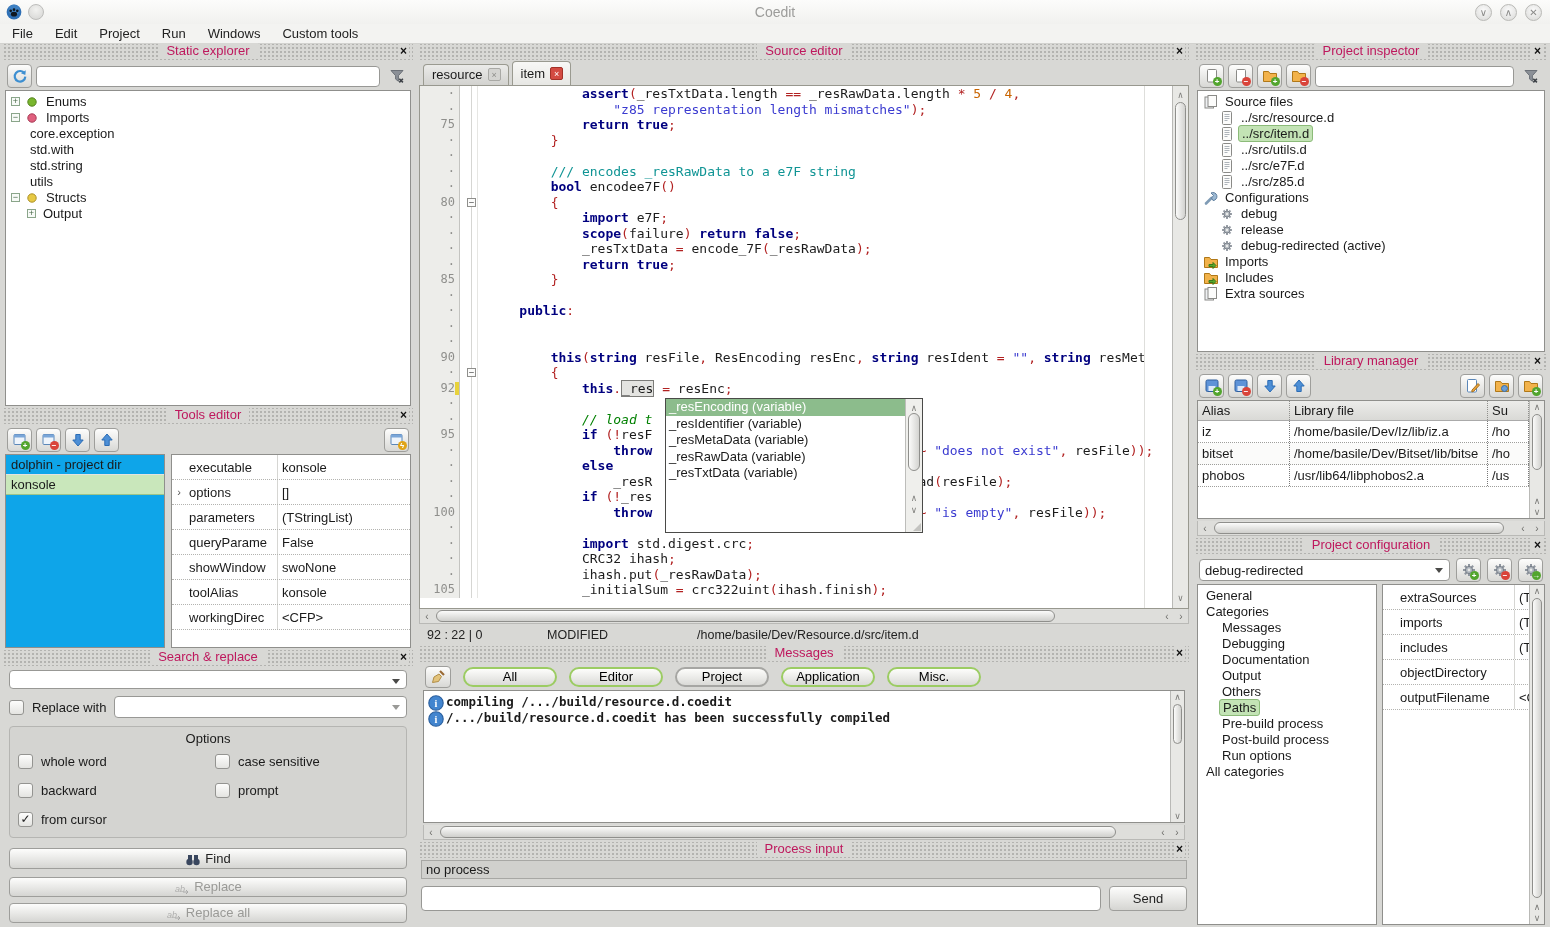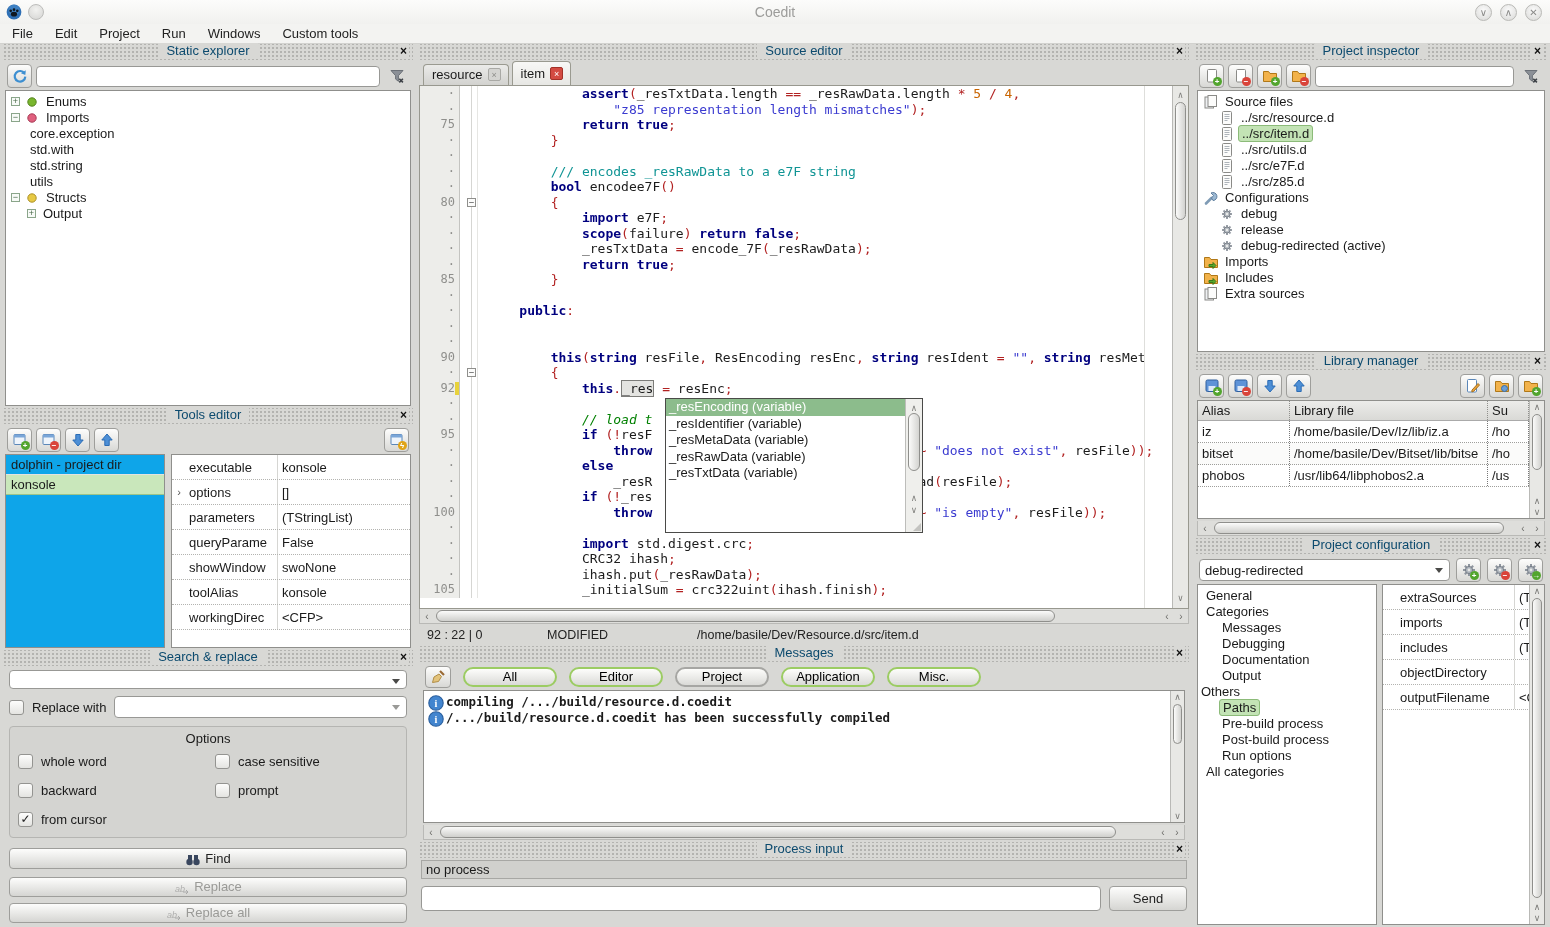"Static explorer" .ptitle { color: #0c4a6e -> #be185d }
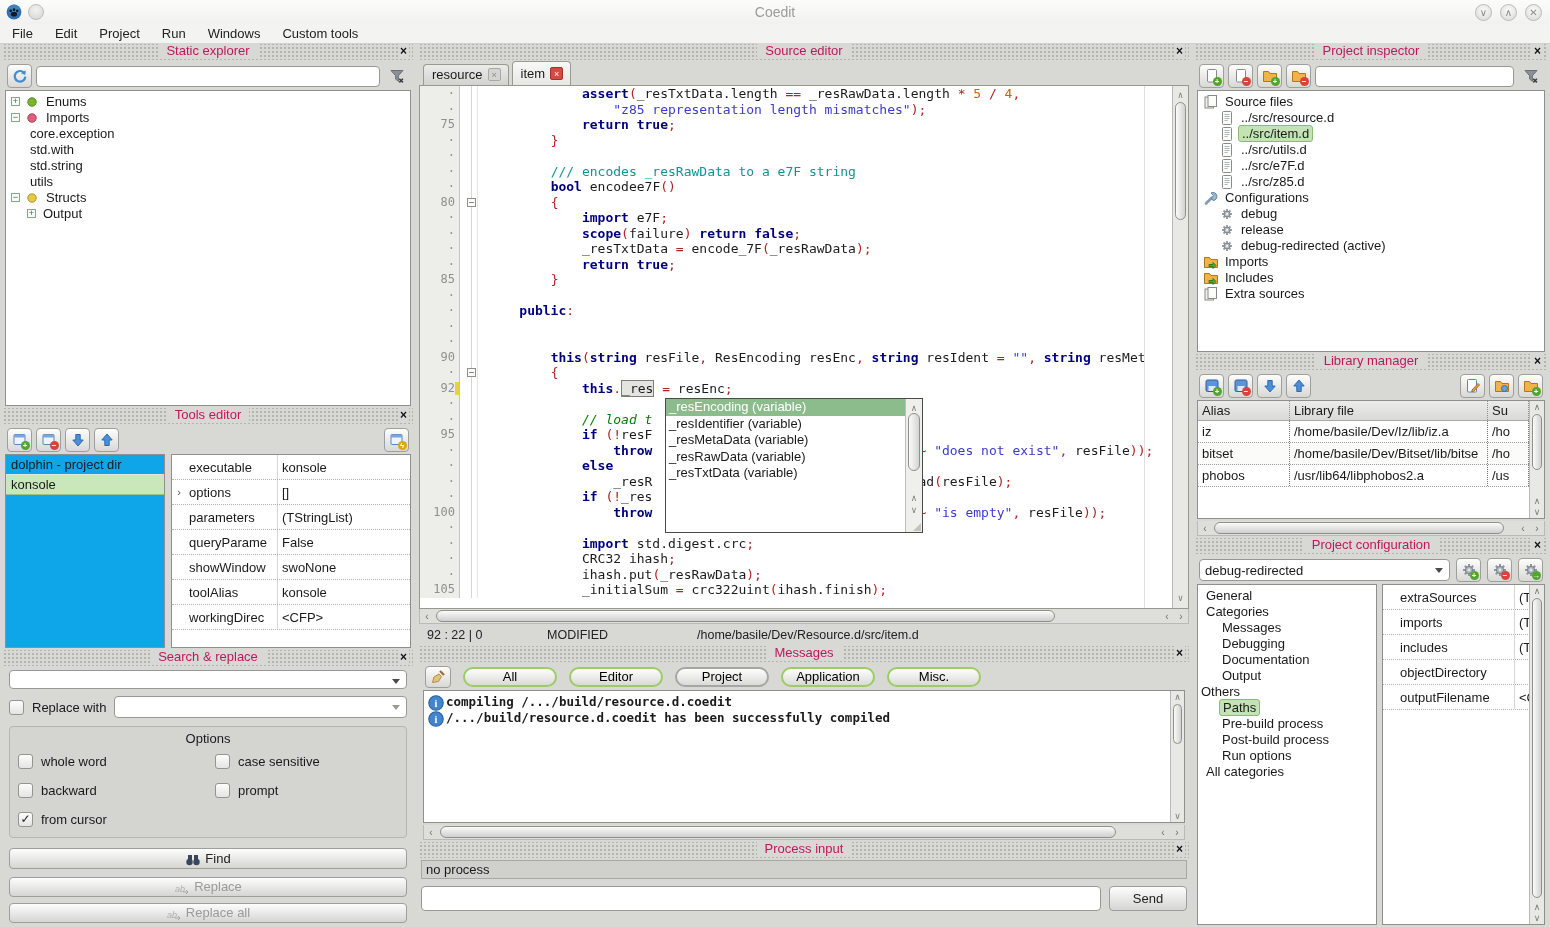"Others" div.trow { padding-left: none -> 21px }
